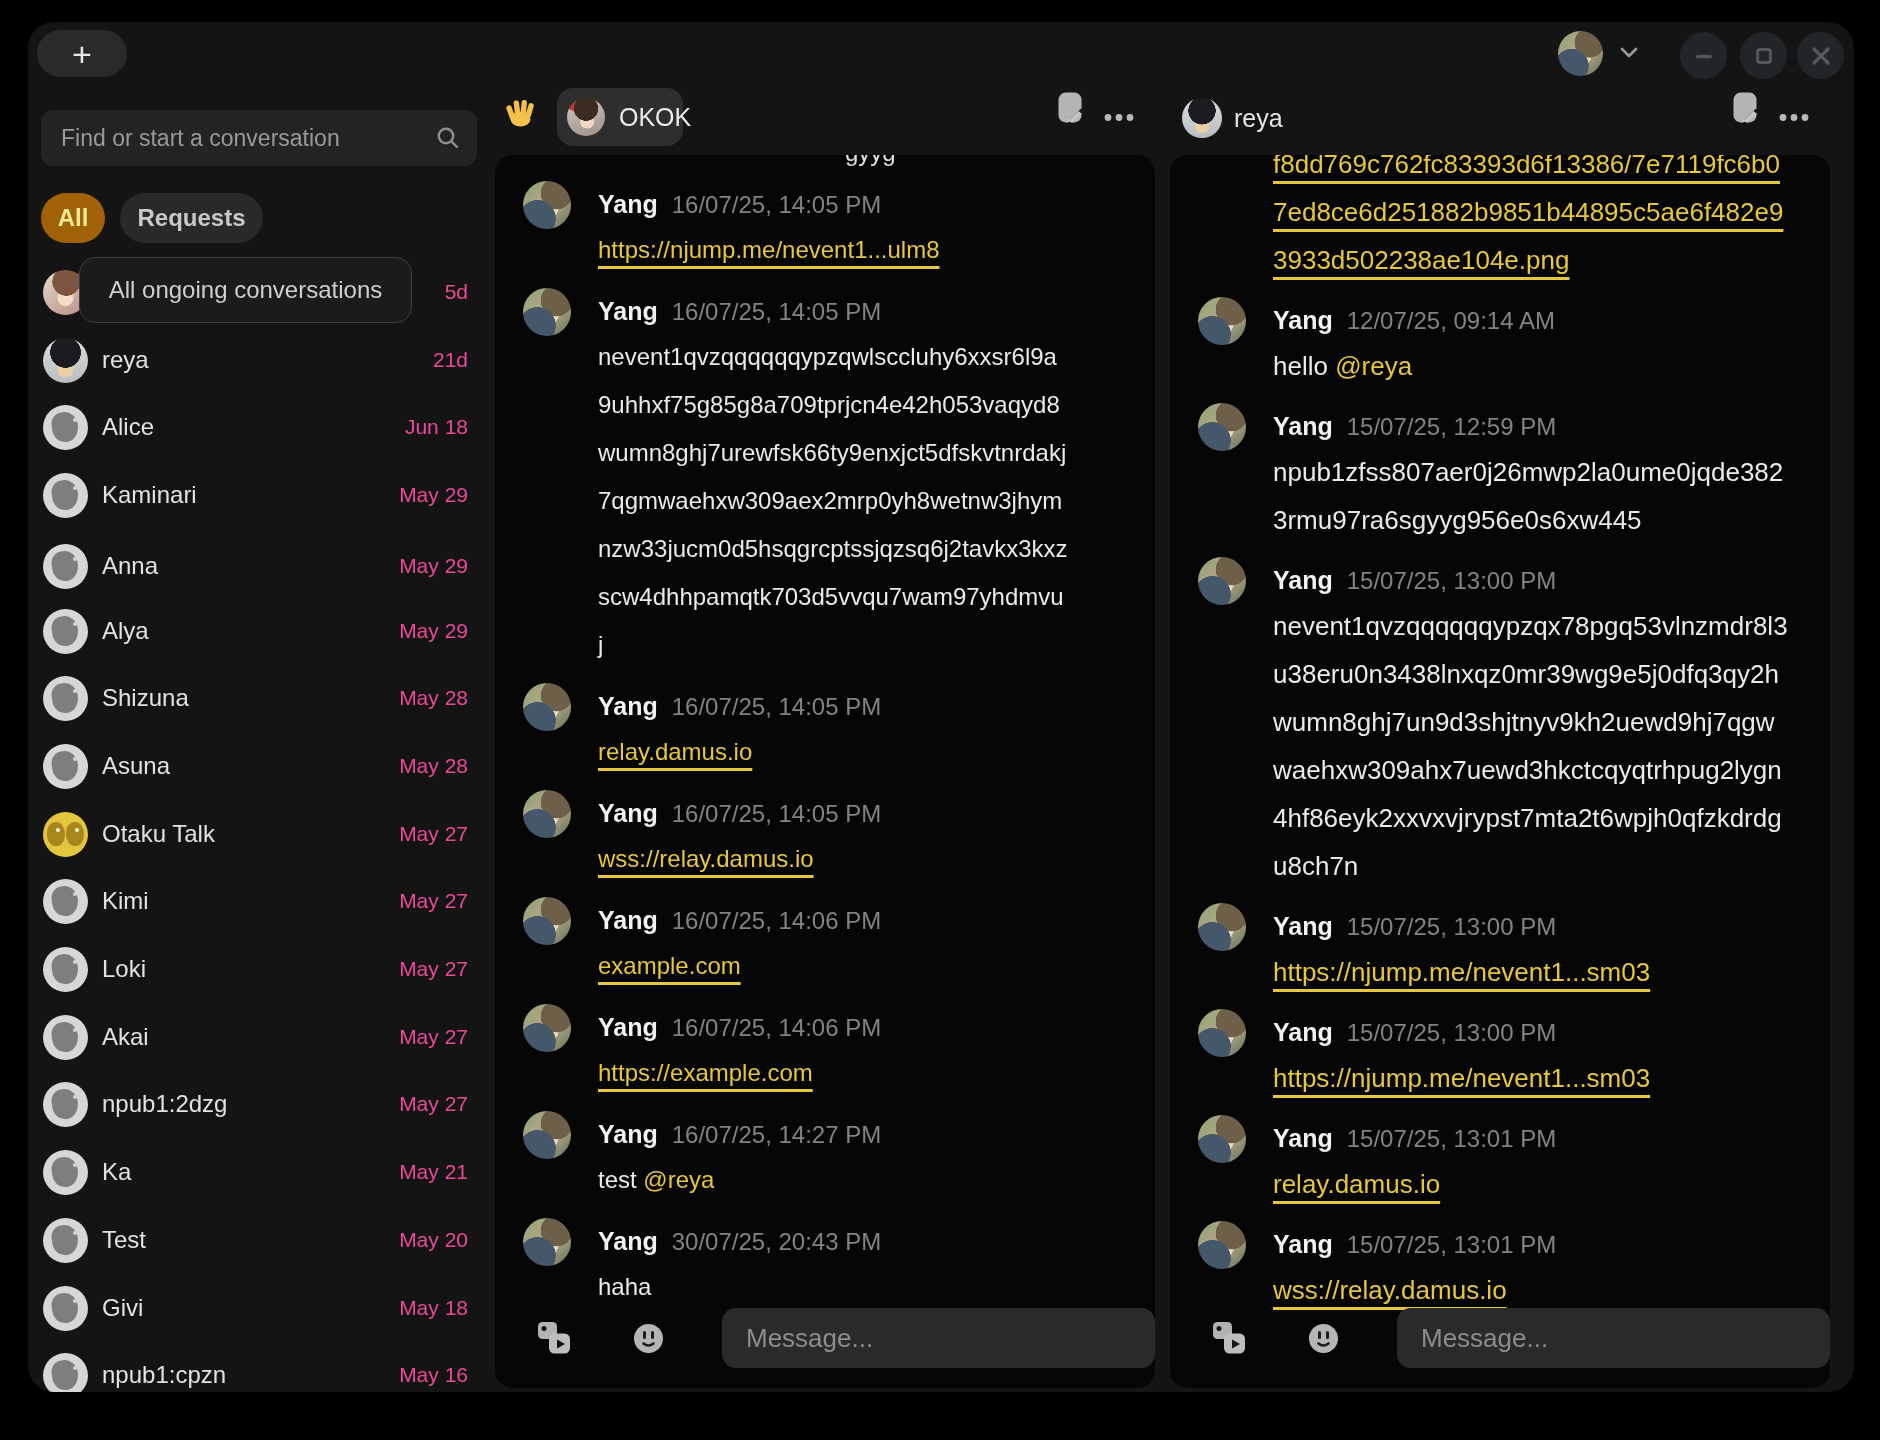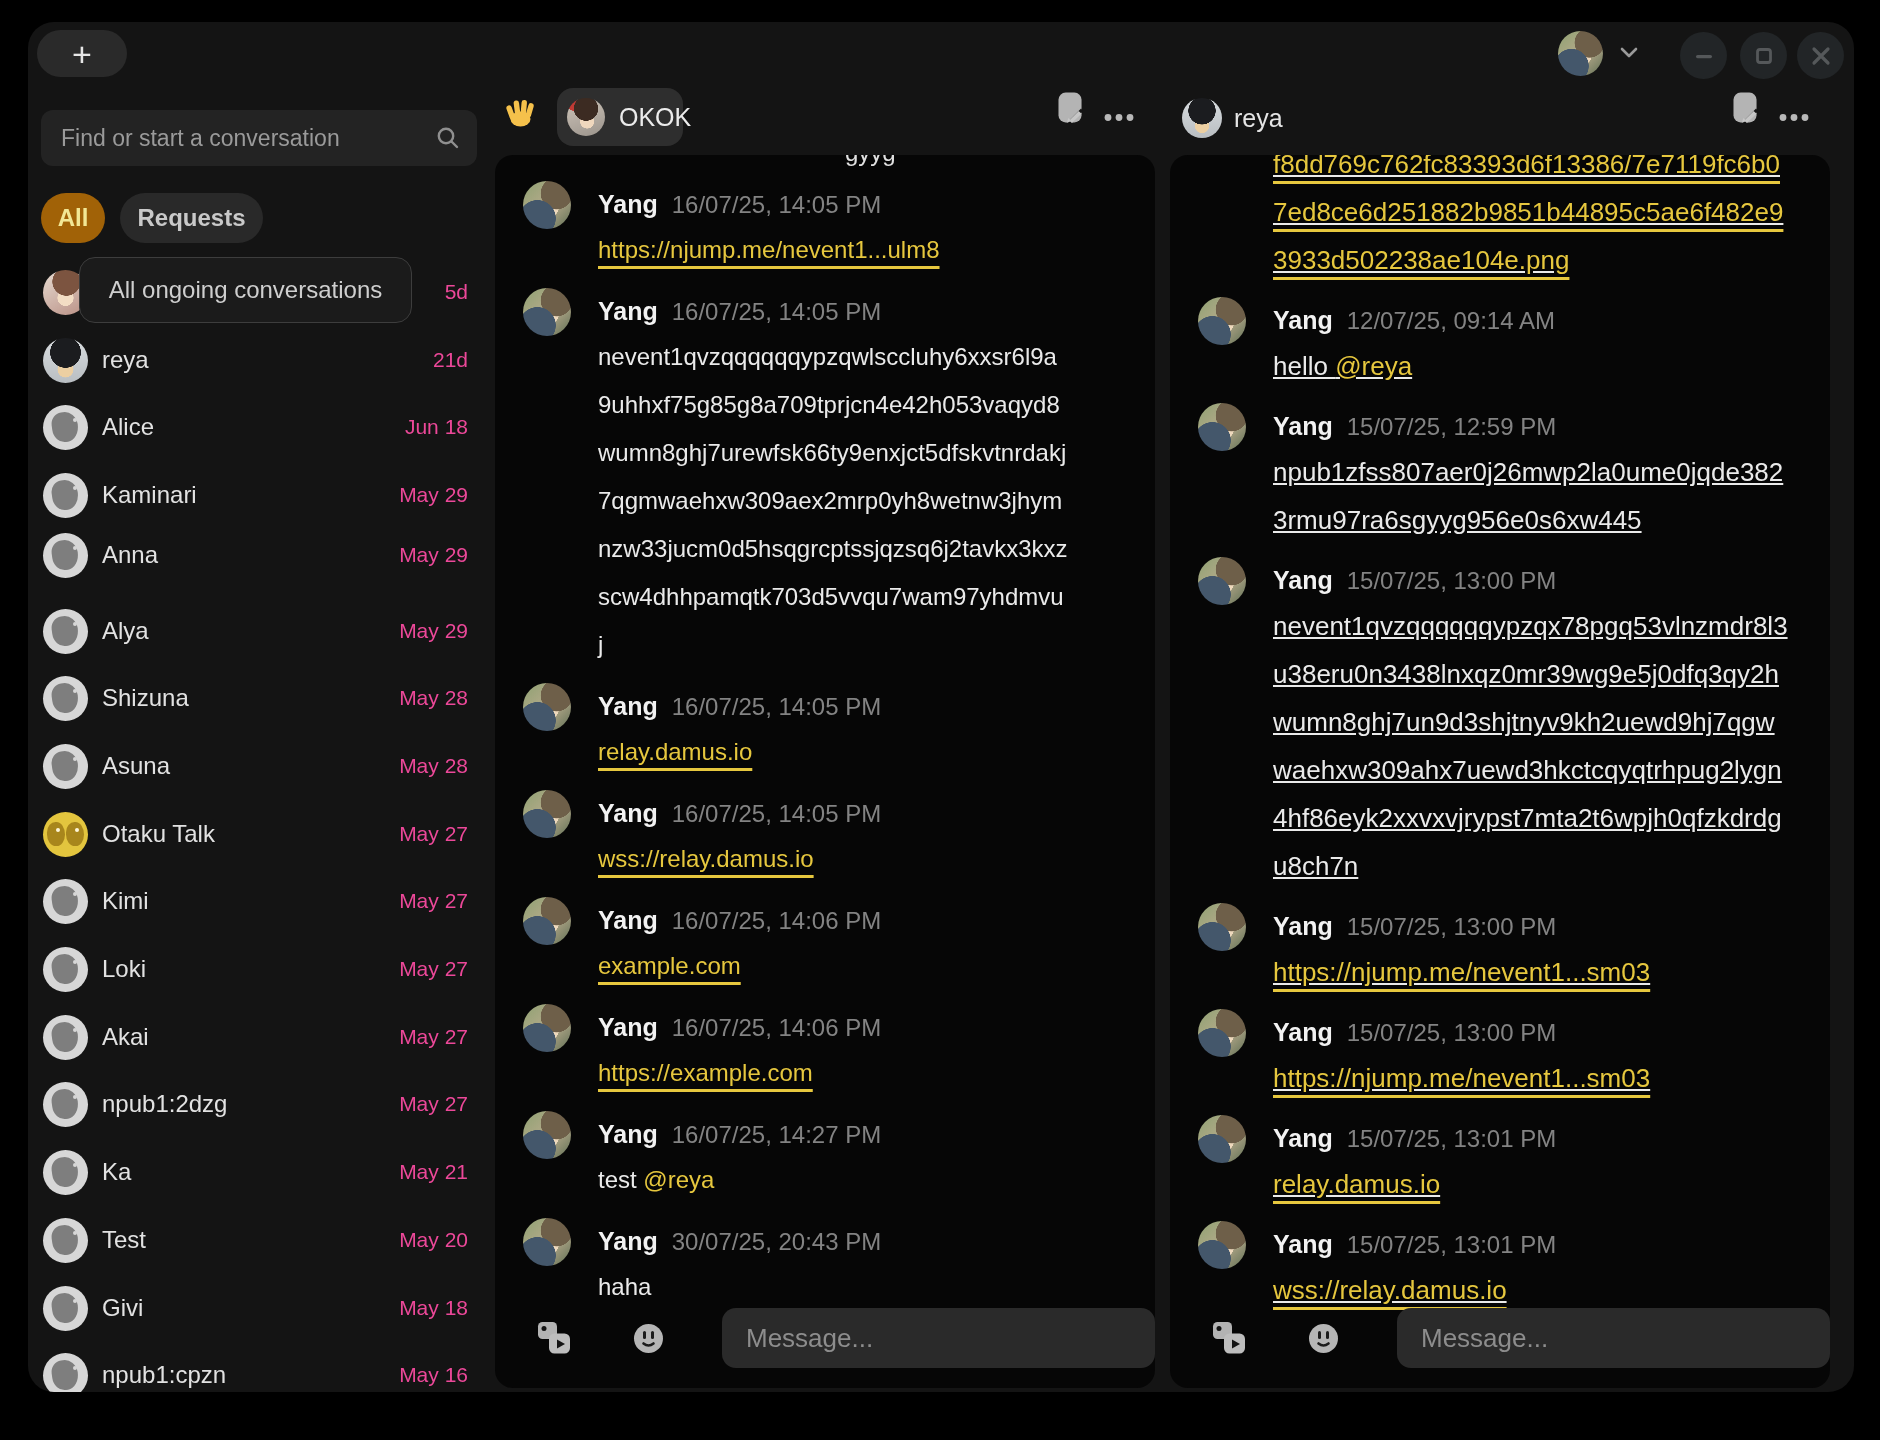"f8dd769c762fc83393d6f13386/7e7119fc6b07e" .right-panel .mbody { text-decoration: underline -> none }
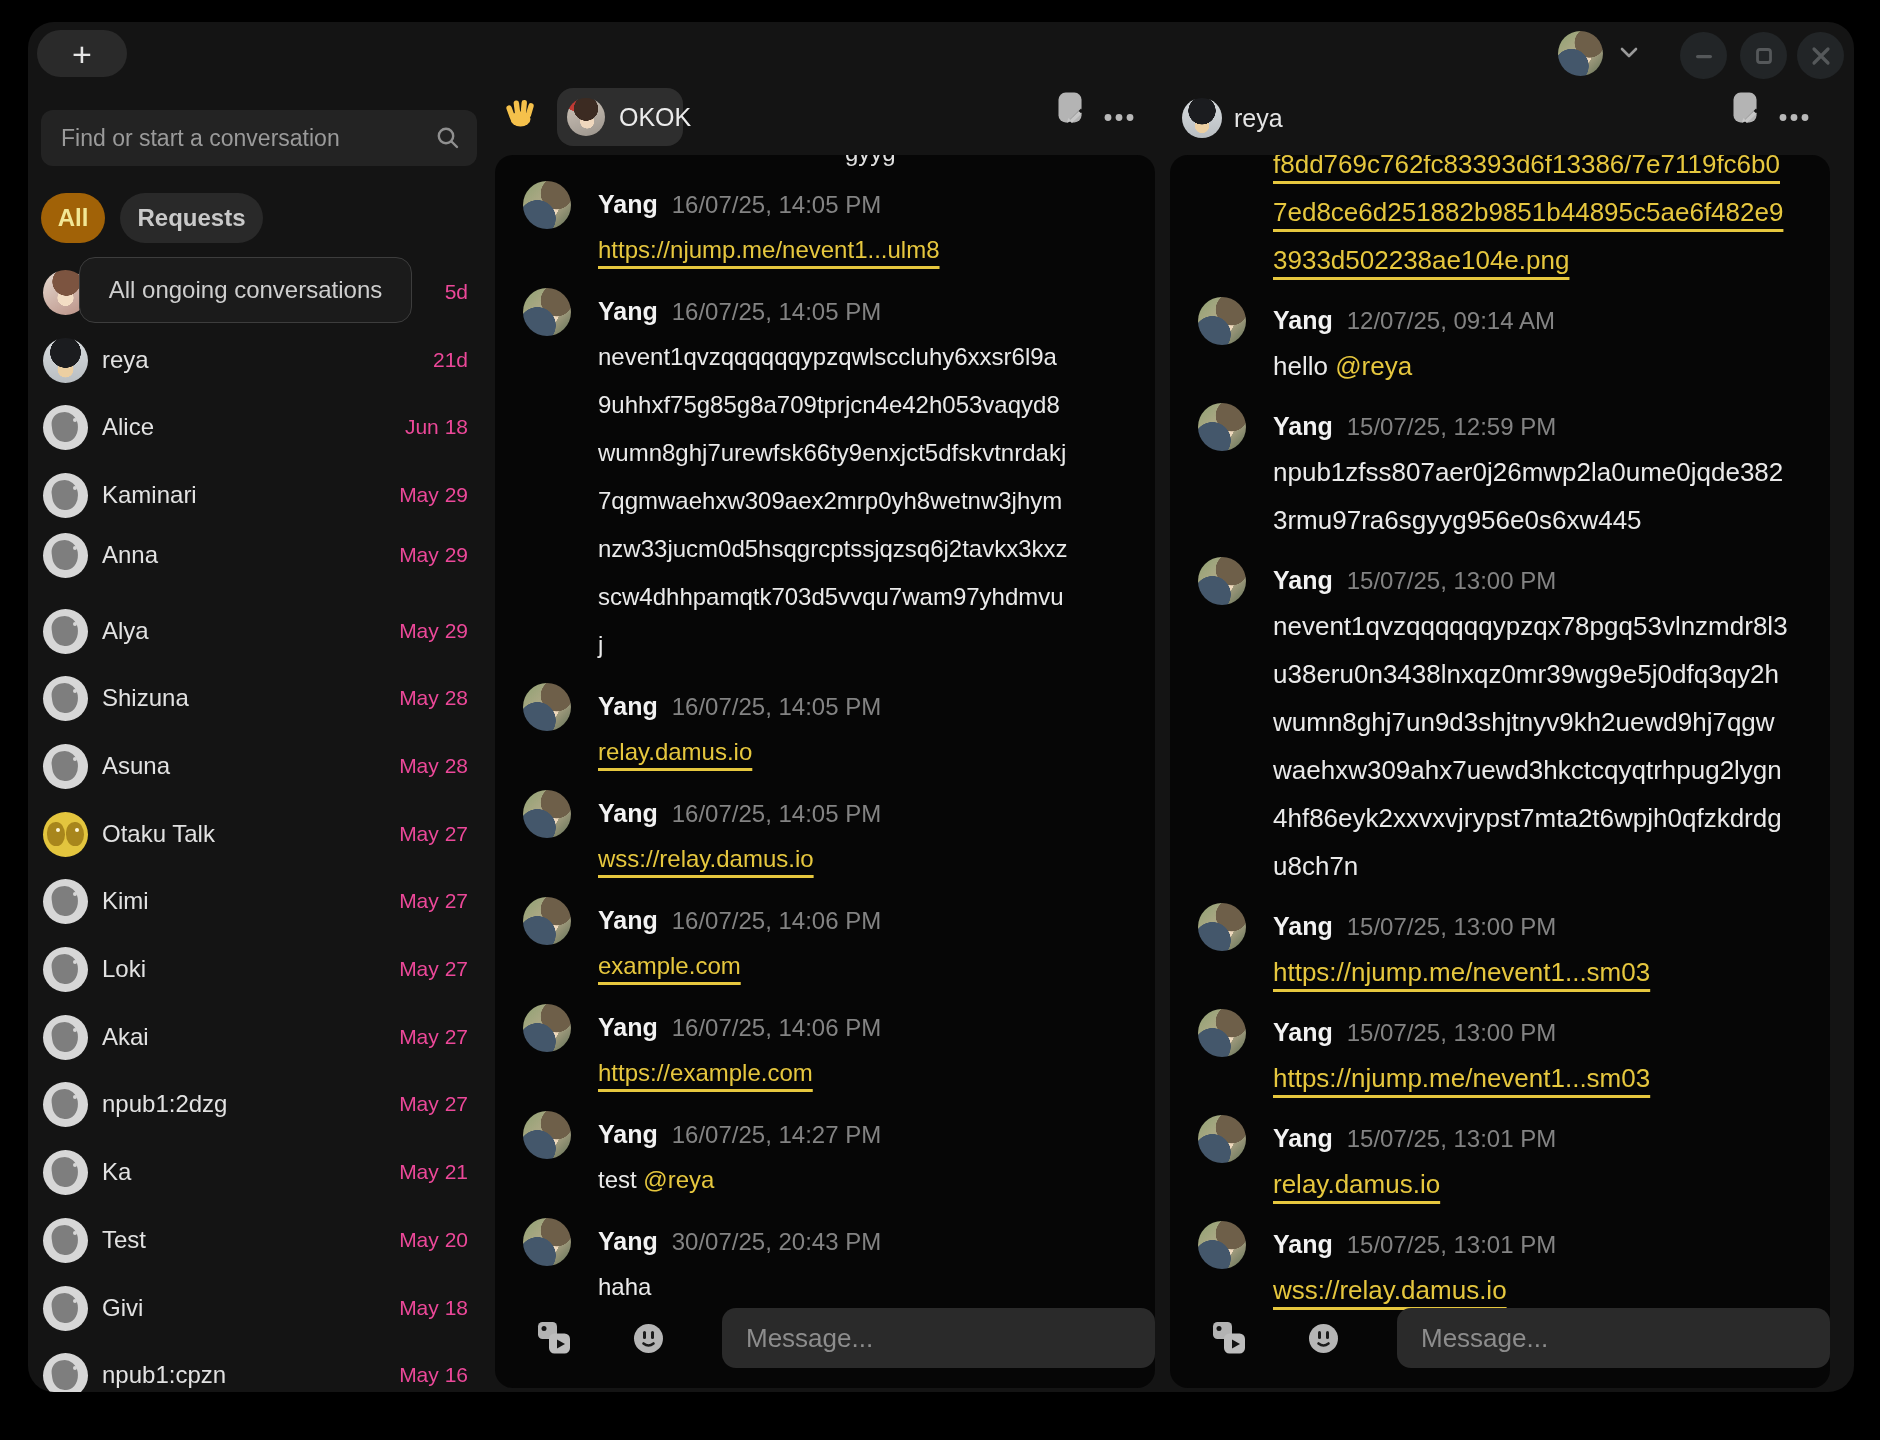"Anna" div.srow { top: 263px -> 274px }
